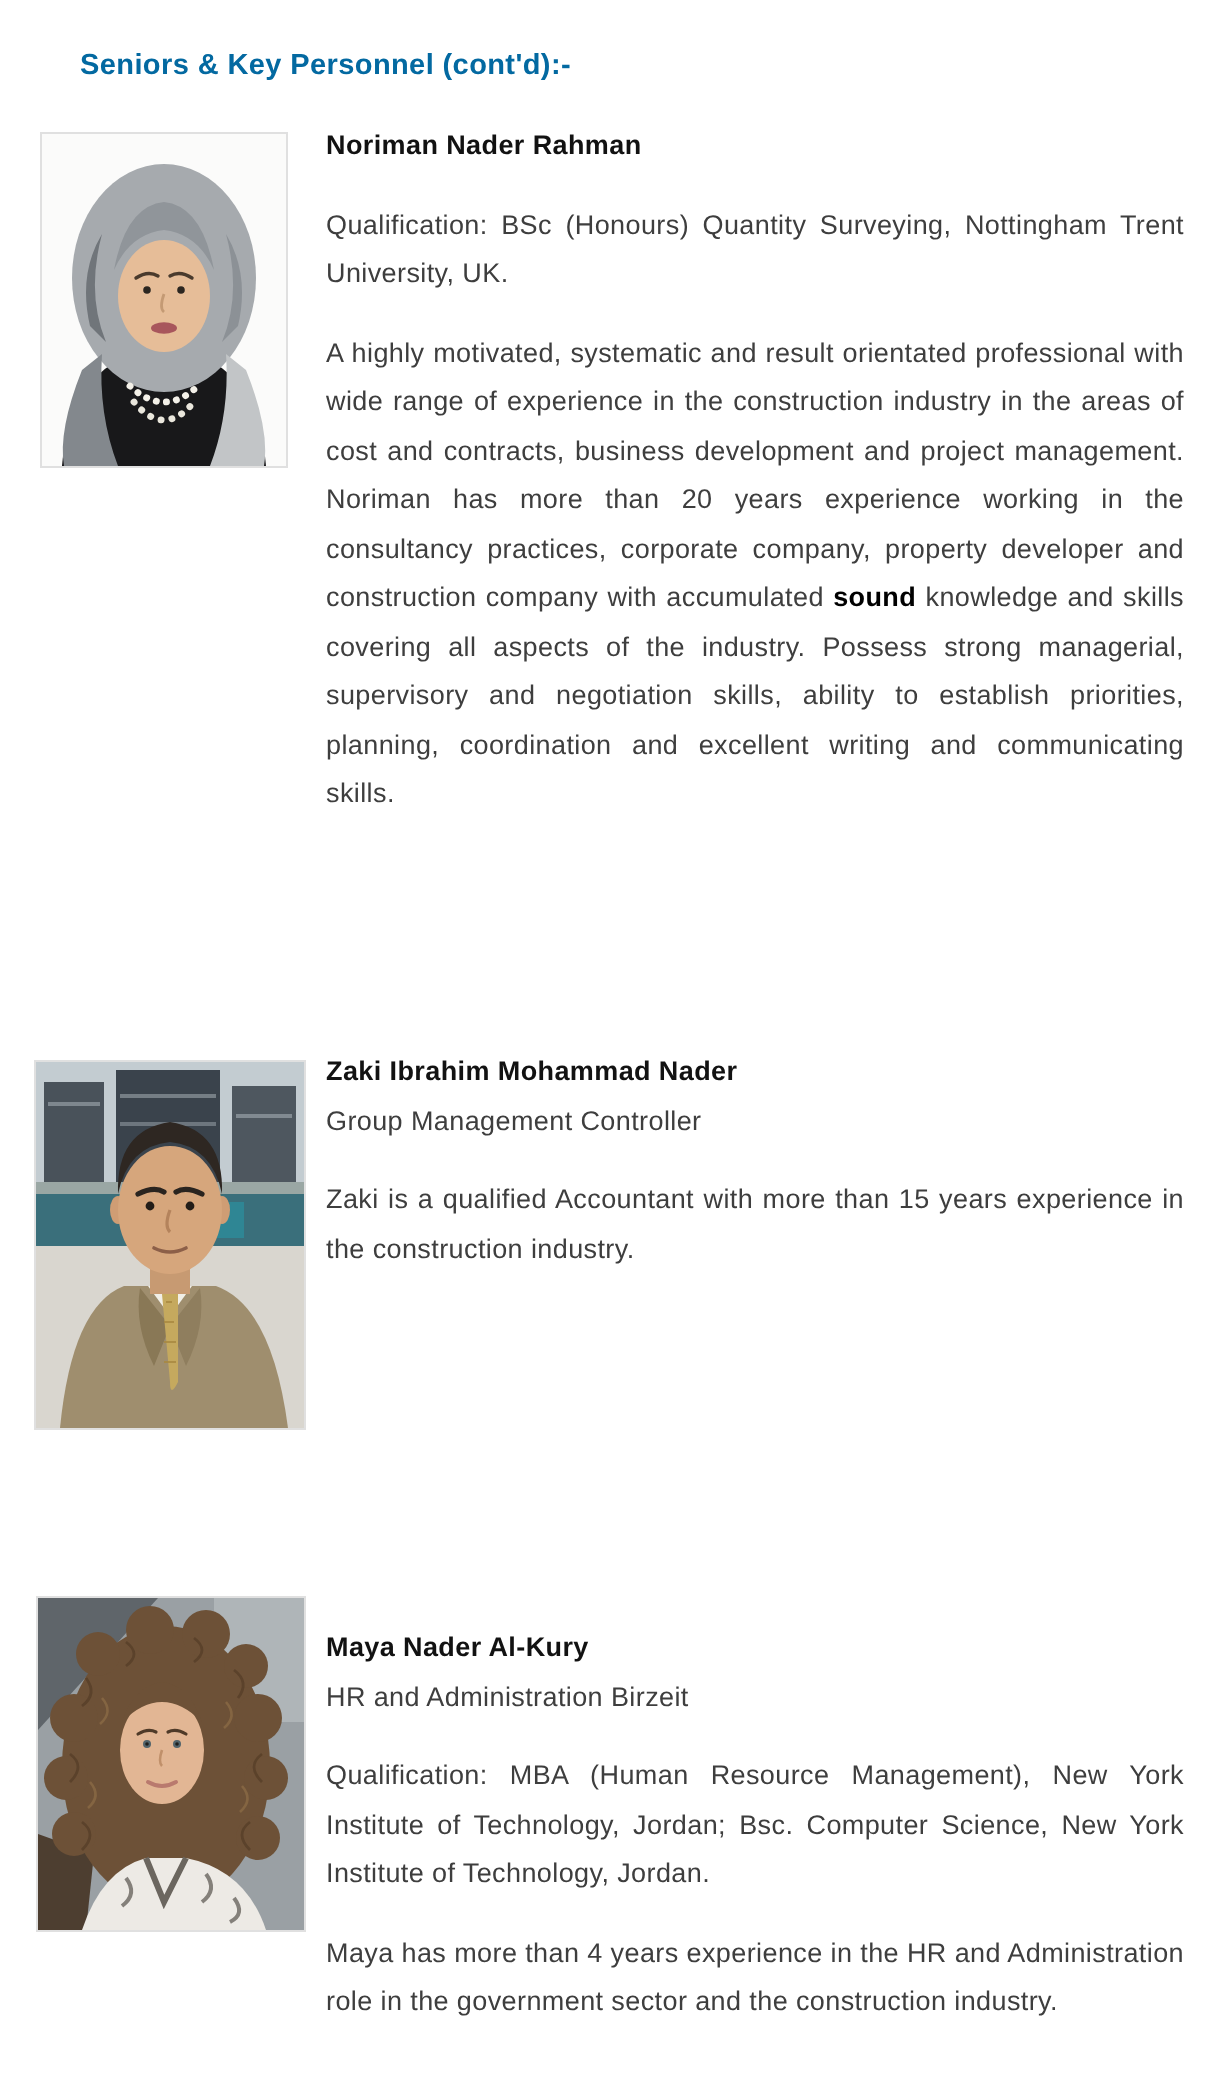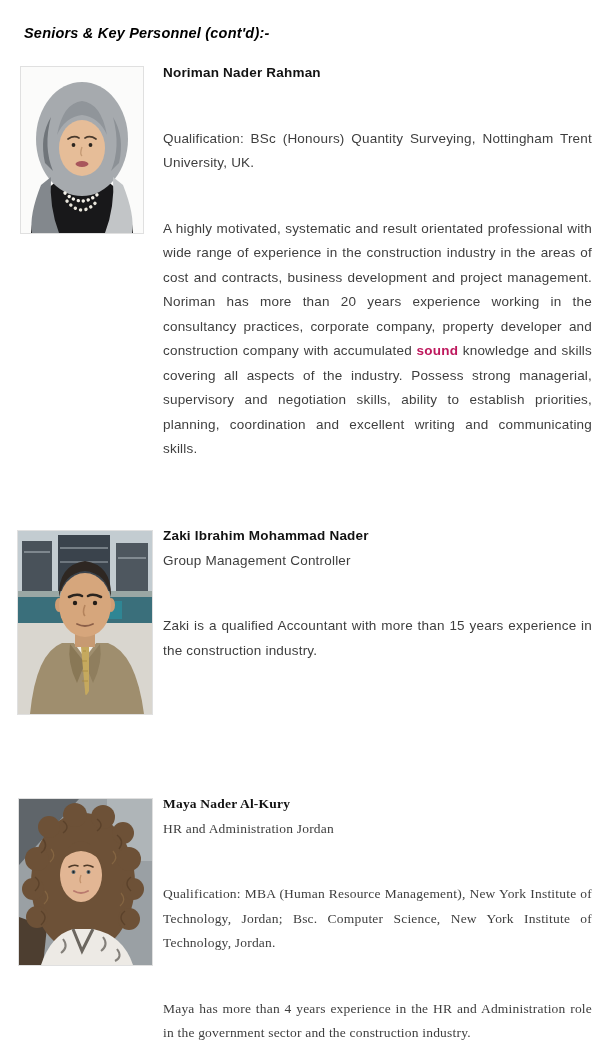"Seniors & Key Personnel (cont'd):-" .heading { color: #000000 -> #0369a1; font-style: italic -> none; left: 24px -> 40px }
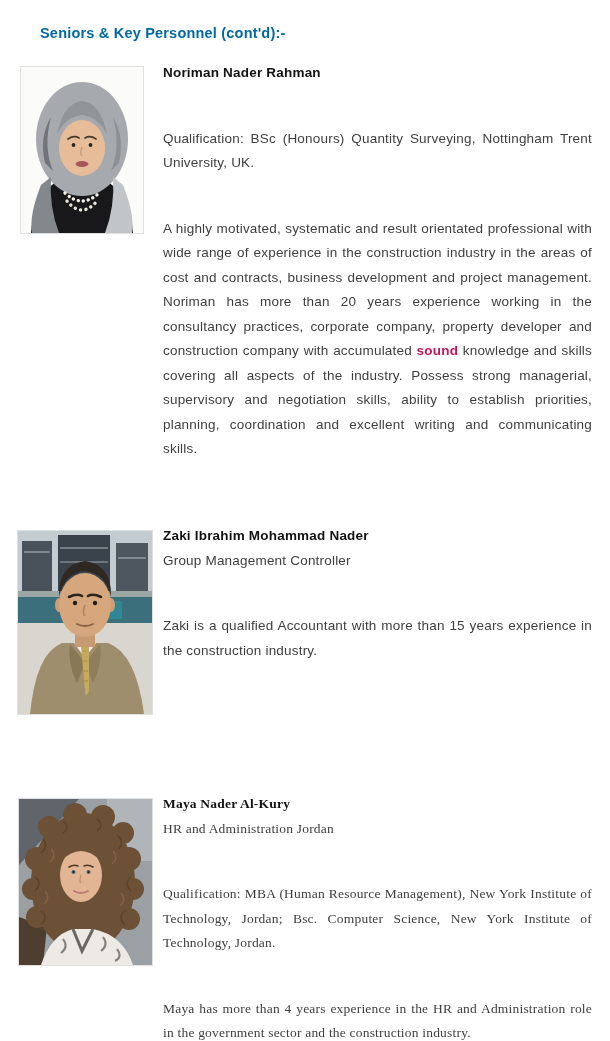"Qualification: BSc (Honours) Quantity" .ptext p { margin: 41px 0 0 0 -> 15px 0 0 0 }
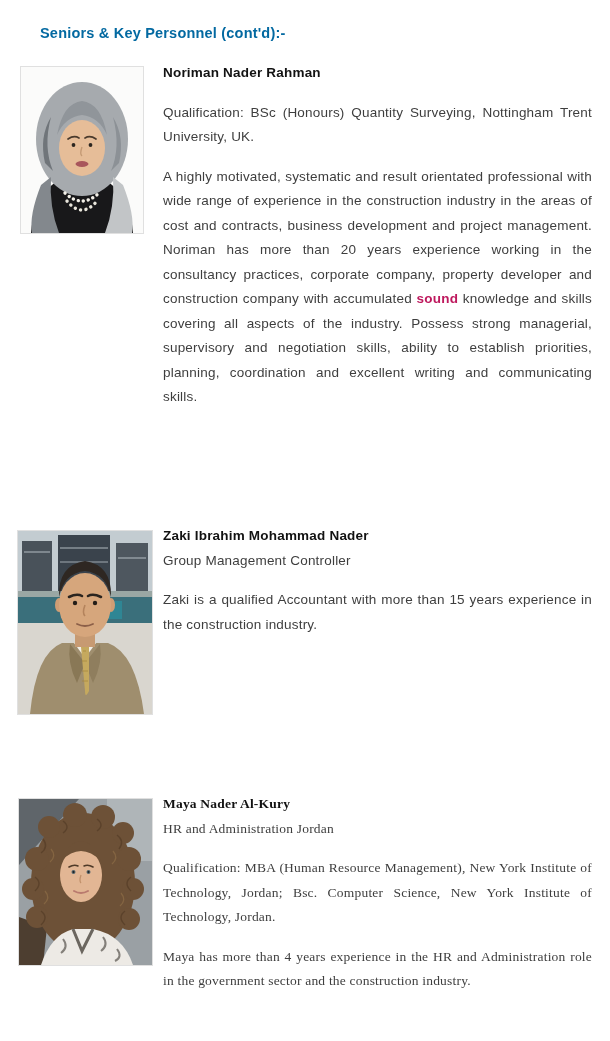"sound" .bold-word { color: #be185d -> #000000 }
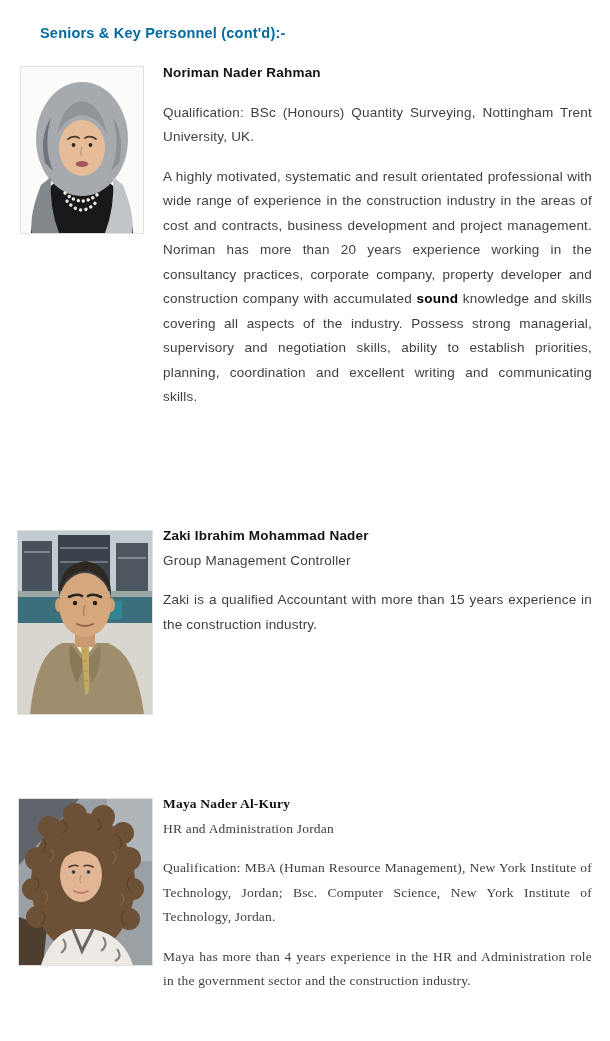"Maya Nader Al-Kury" #p3-text { font-family: Liberation Serif, serif -> none; top: 792px -> 812px }
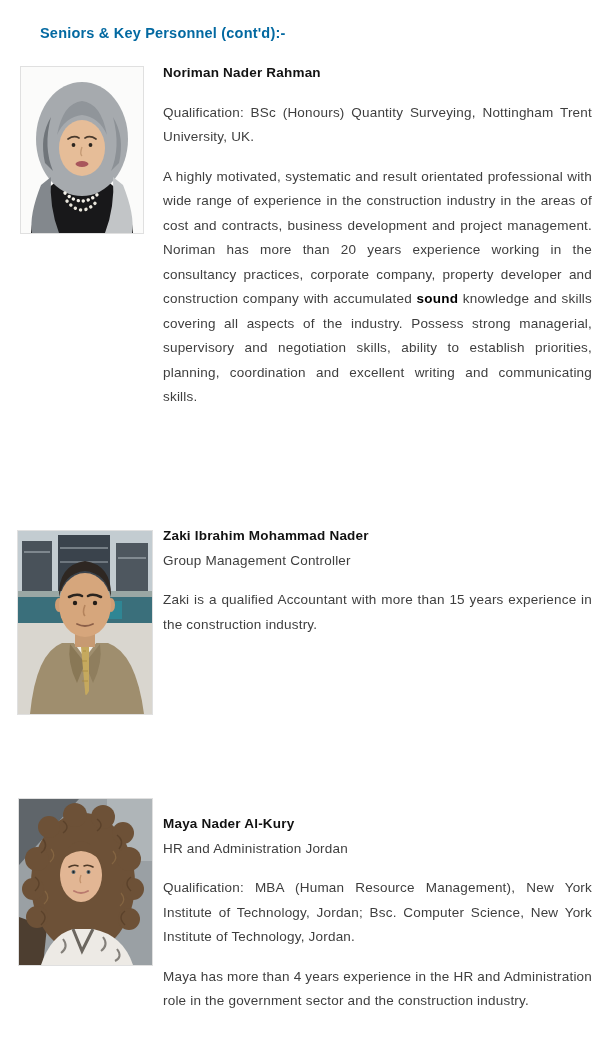"HR and Administration Jordan" div.role { text: Jordan -> Birzeit }
